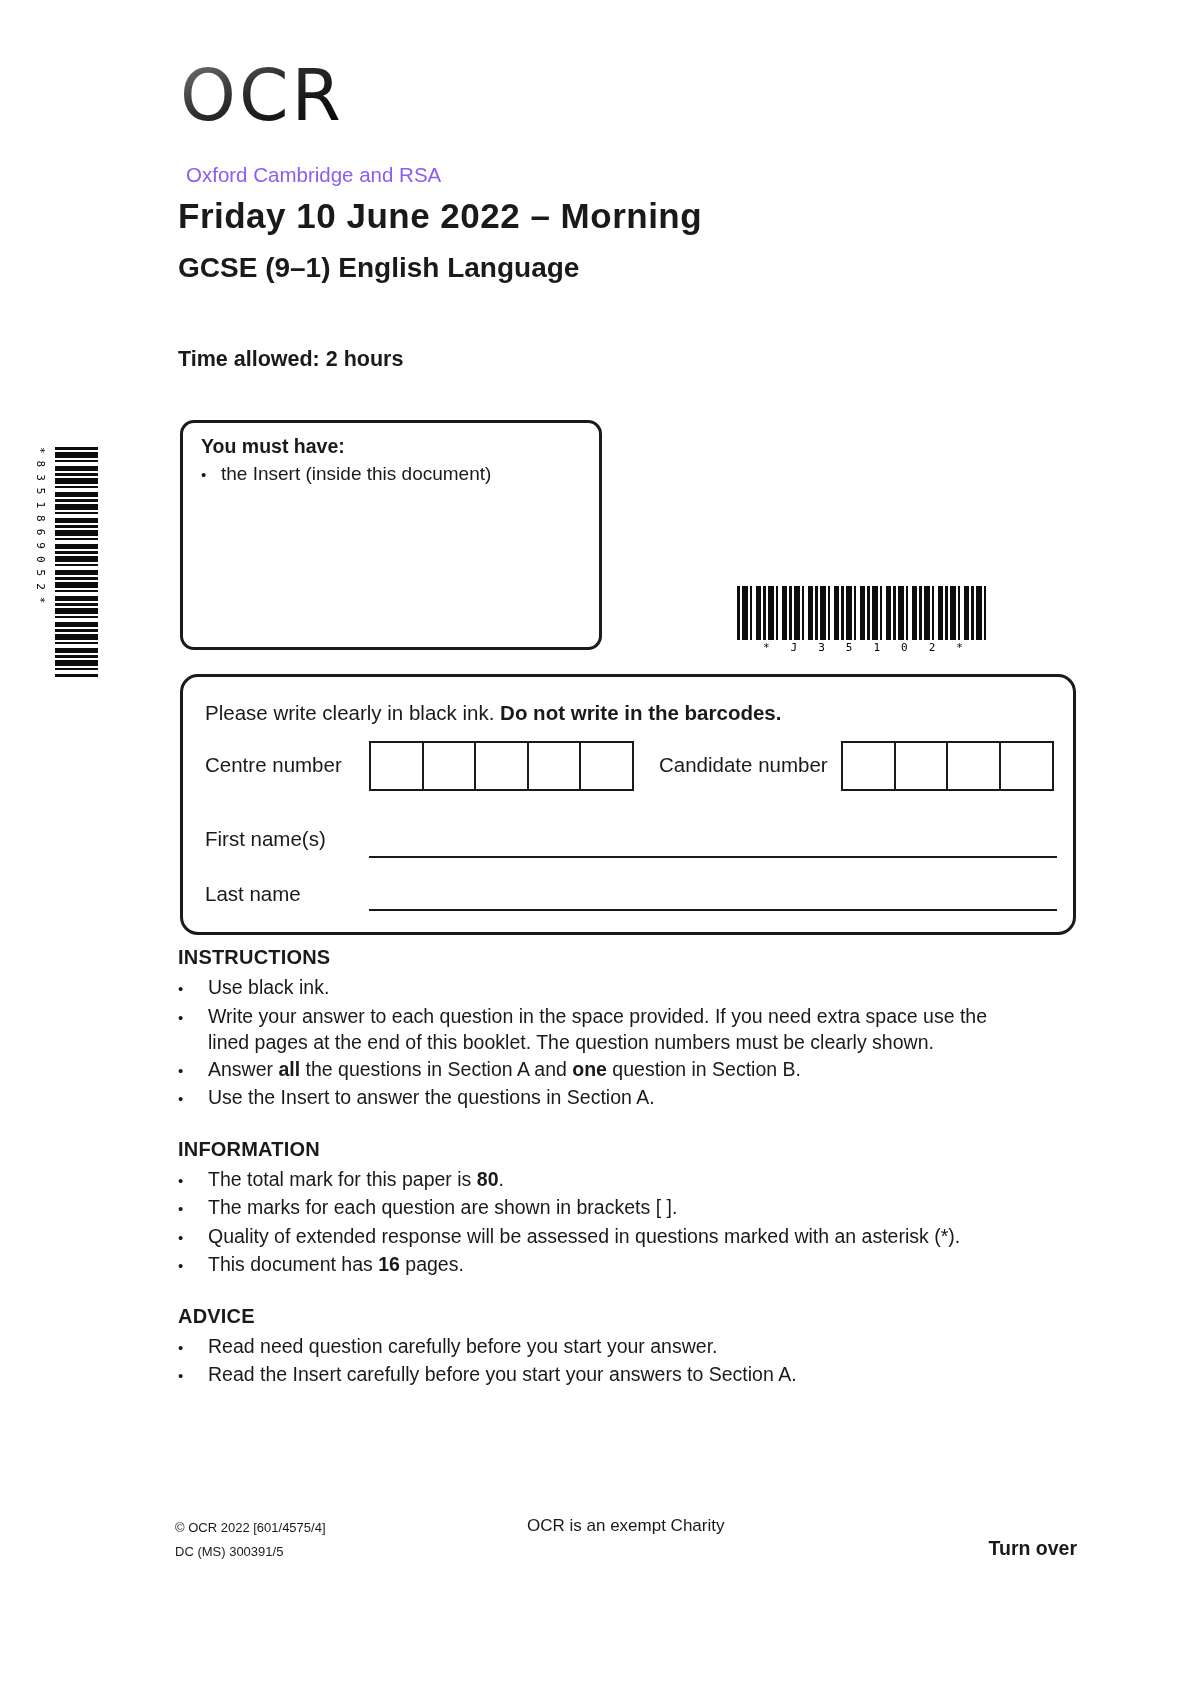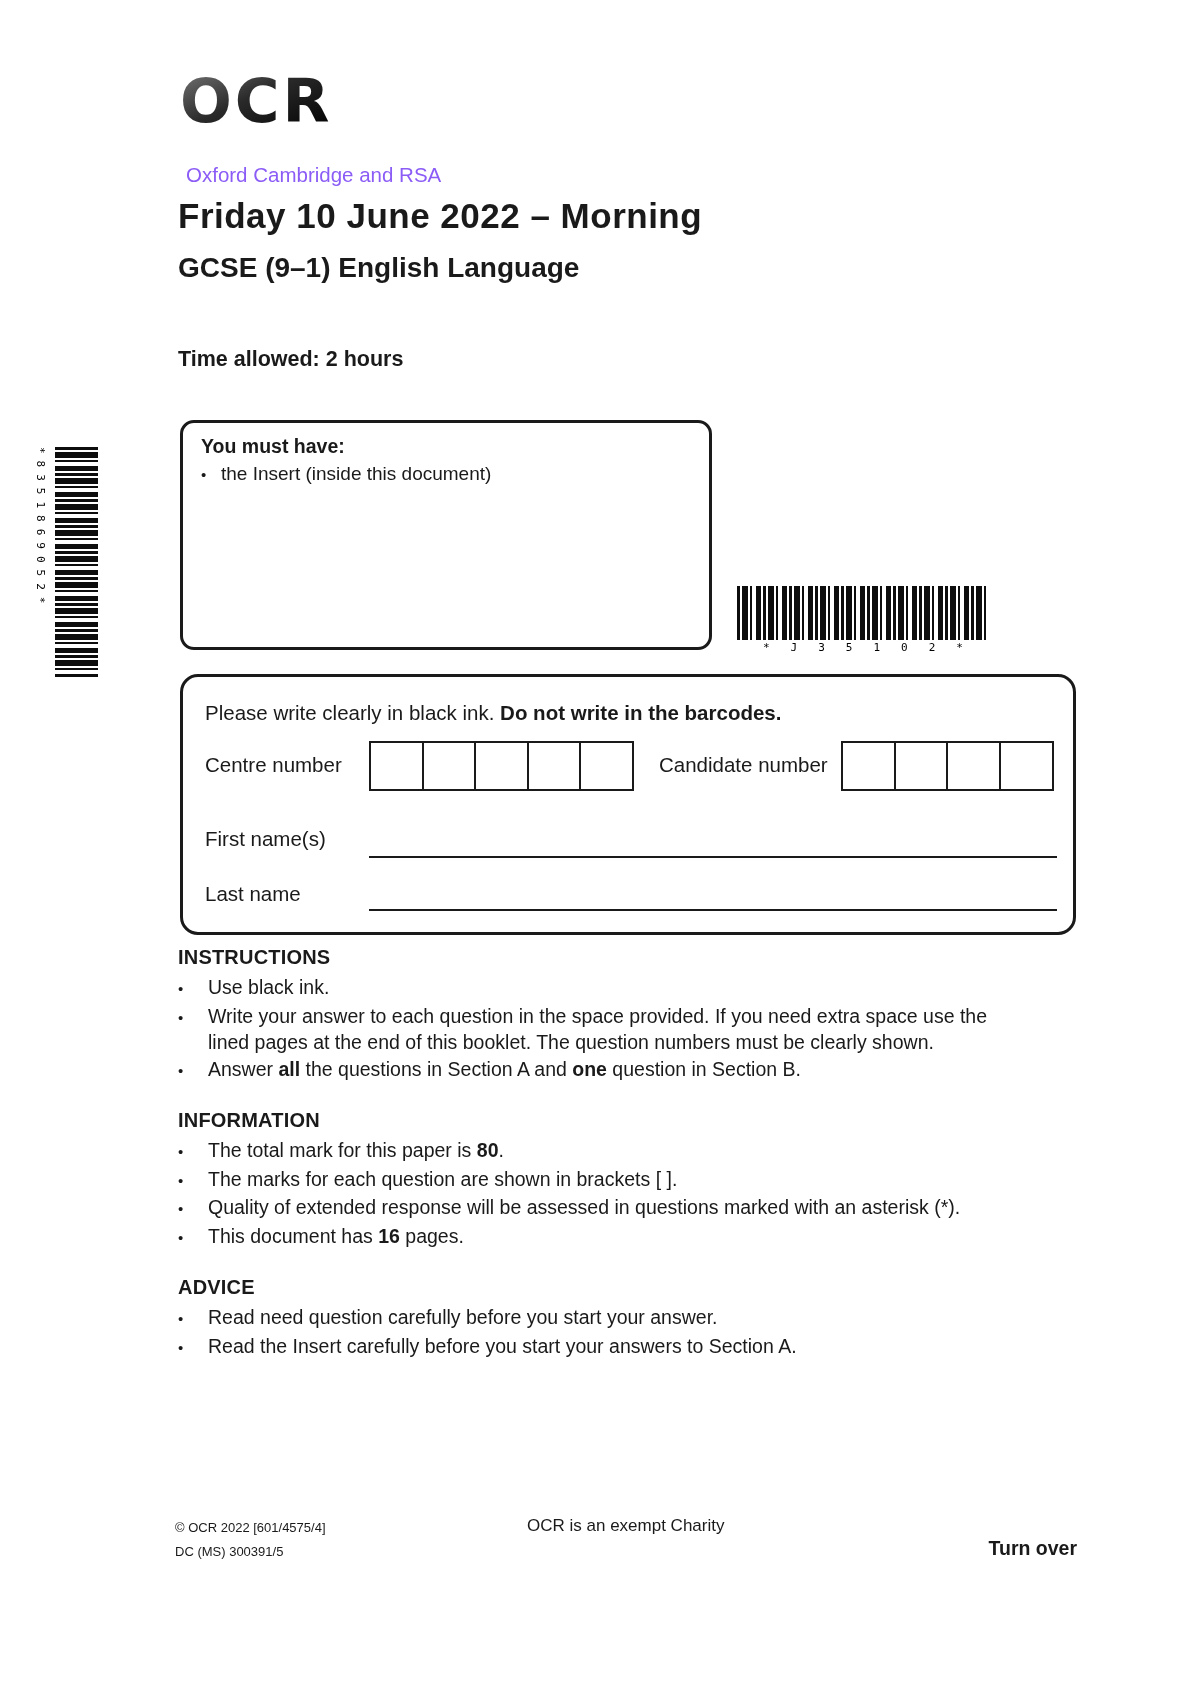"OCR" .logo-brand { font-size: 61px -> 71px; font-weight: bold -> normal; top: 70px -> 60px }
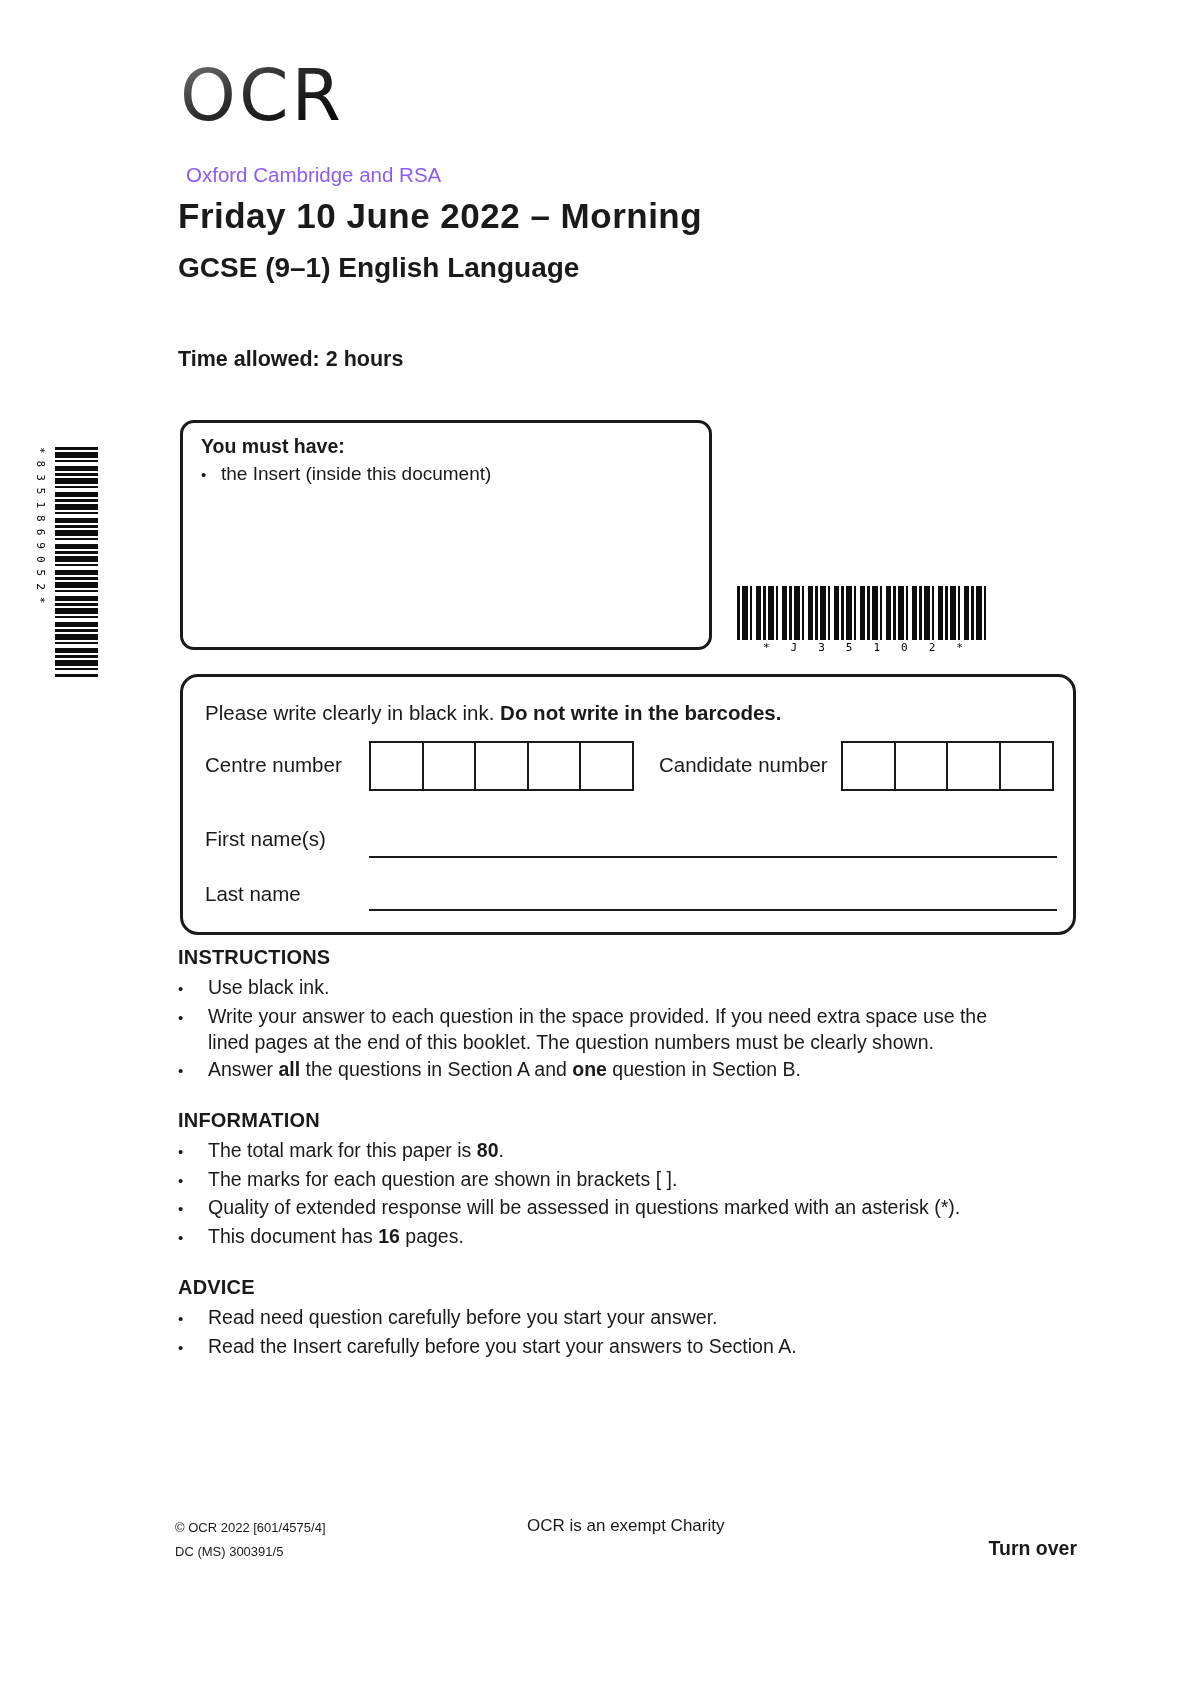"You must have:" .must-box { width: 532px -> 422px }
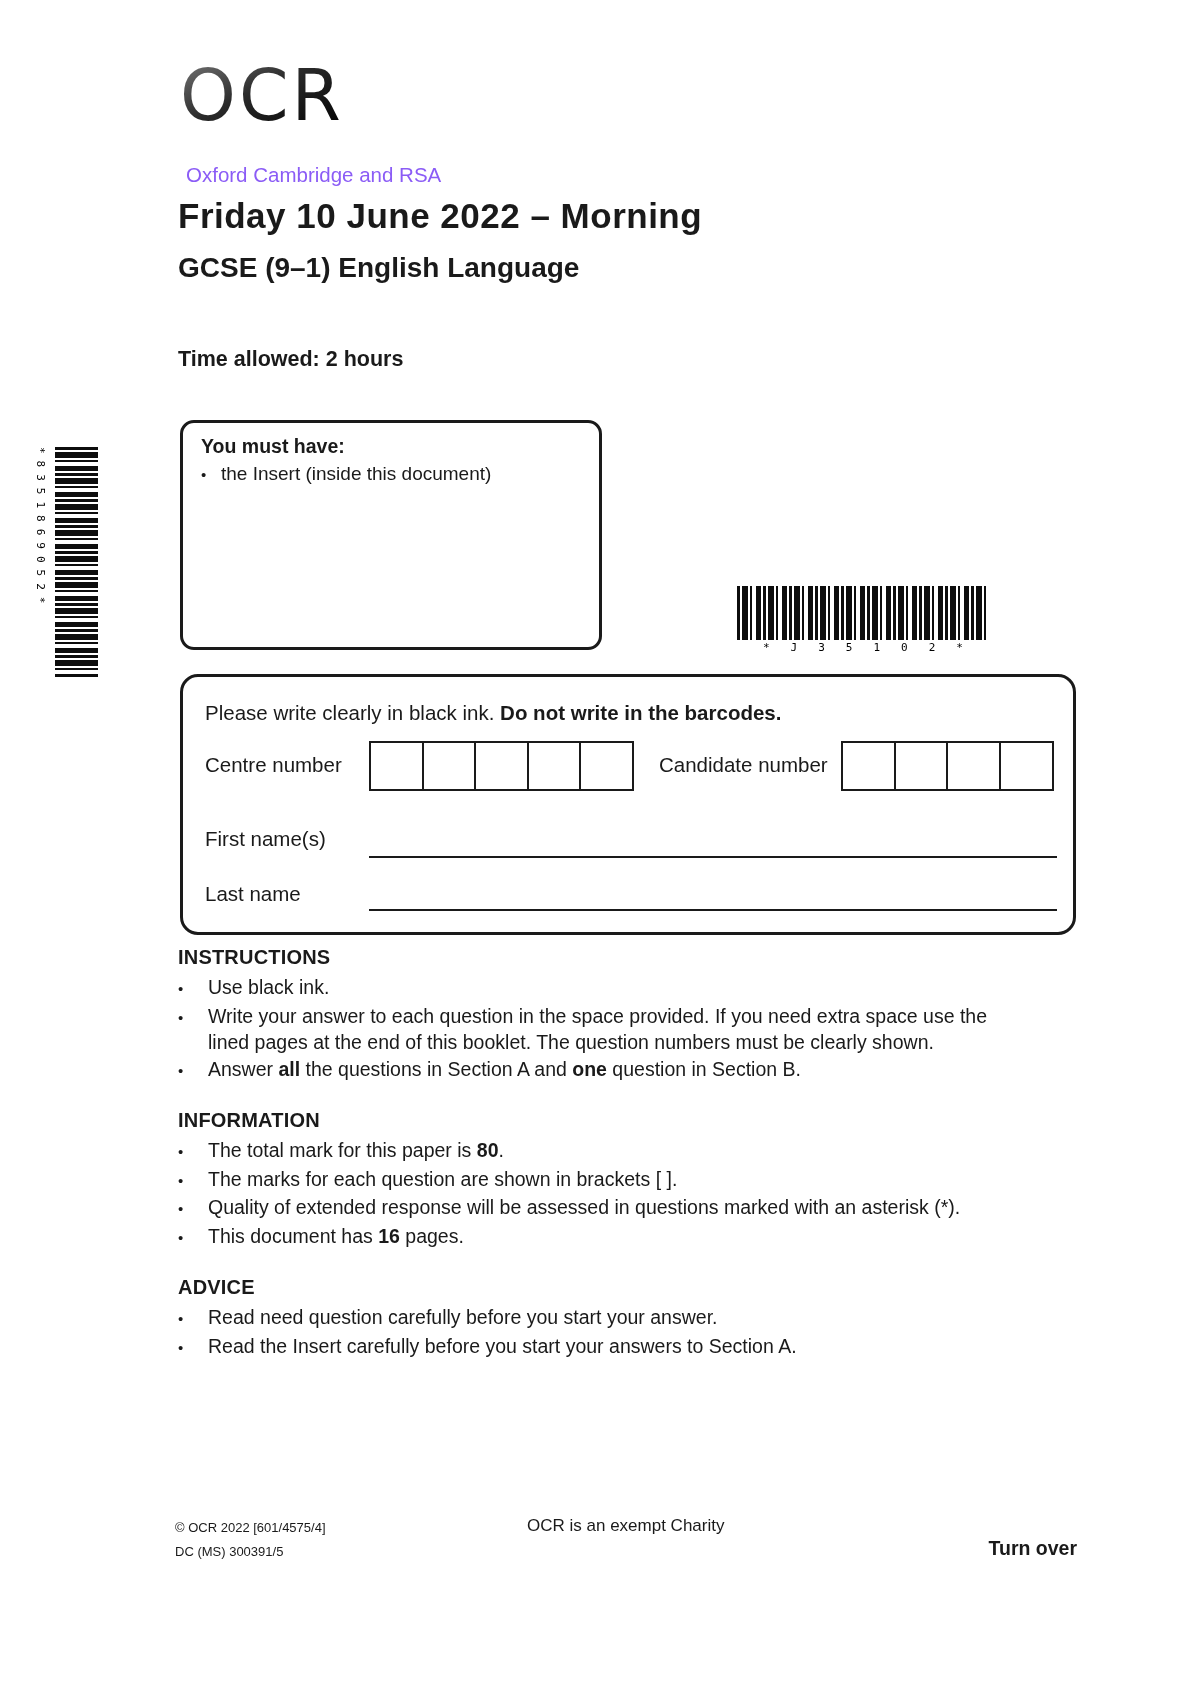"Use the Insert to answer" li { html: none -> <li> <span></span> <span><span>Use the Insert to answer the questions in Section A.</span></span> </li> }
